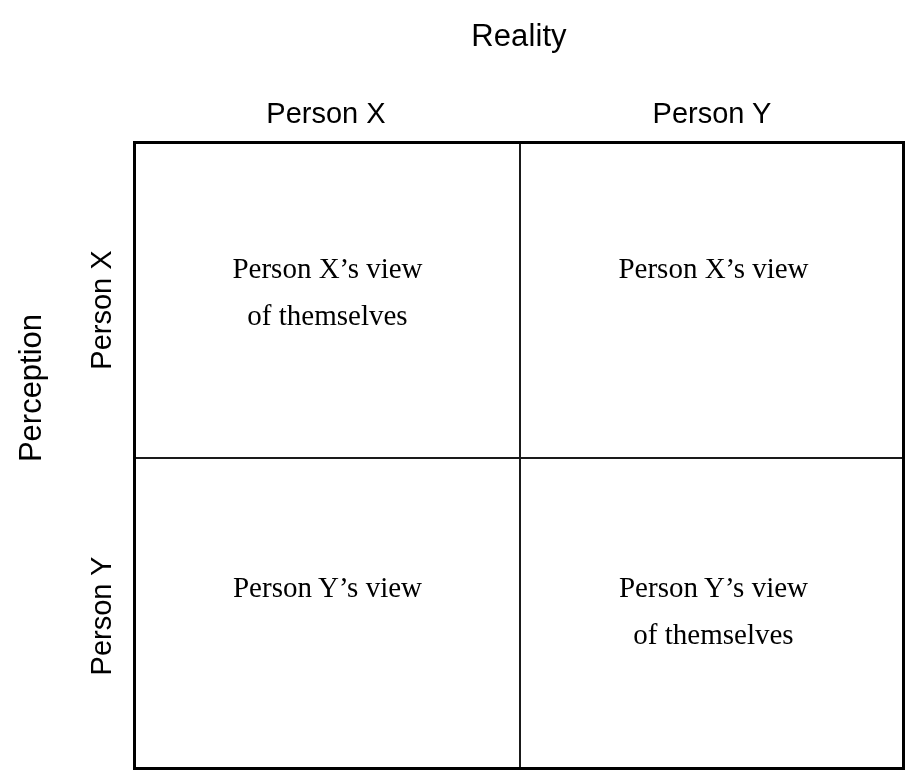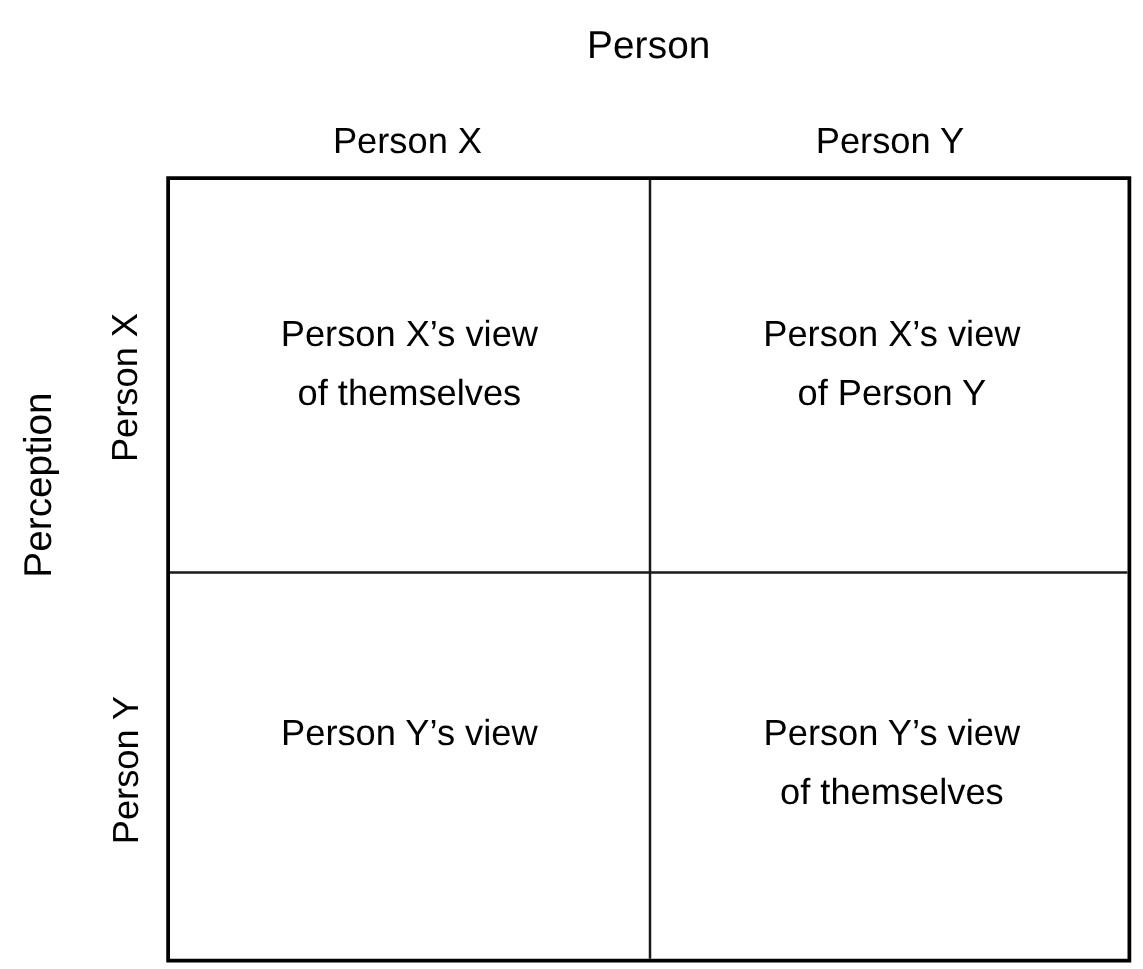"Person" div.reality-title { text: Person -> Reality }
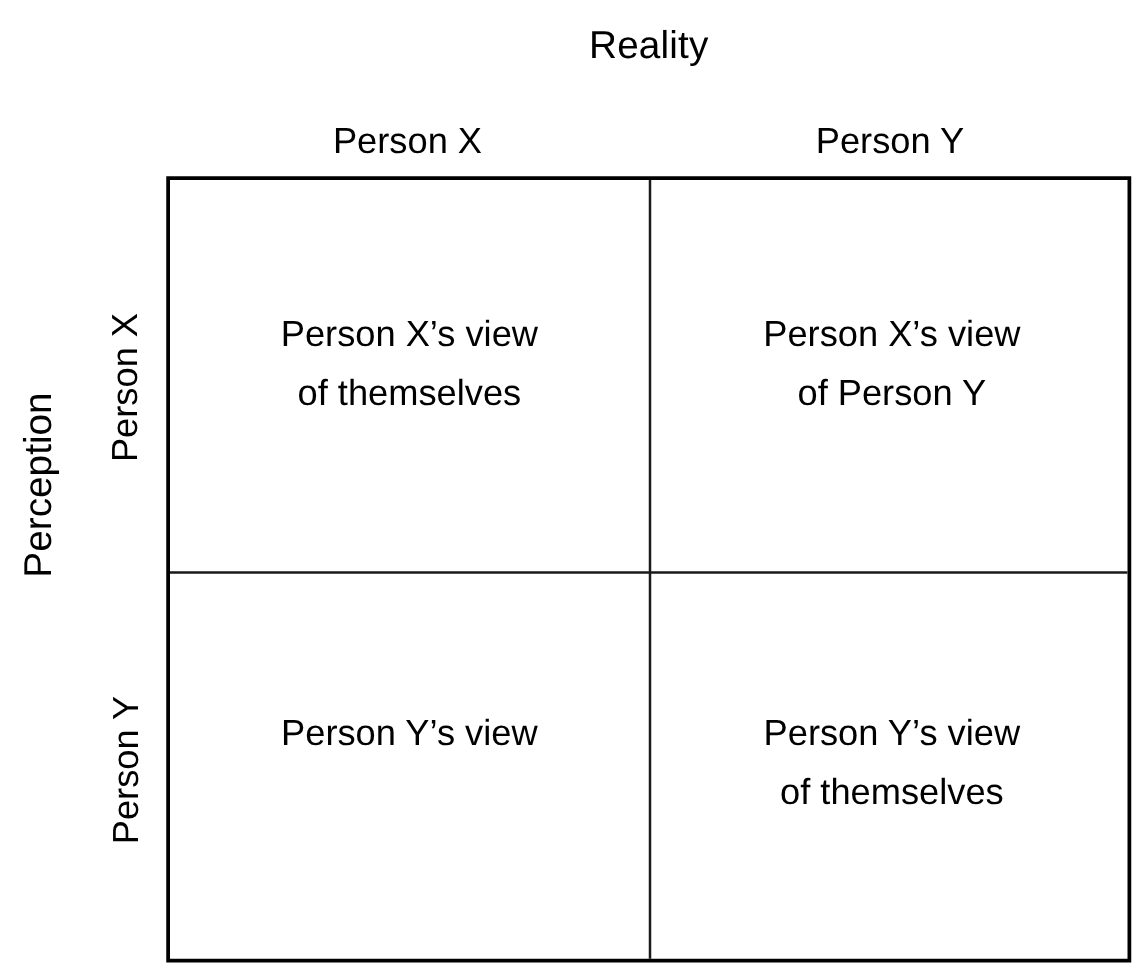"Person X’s view" .cell .line { font-family: none -> Liberation Serif, serif }
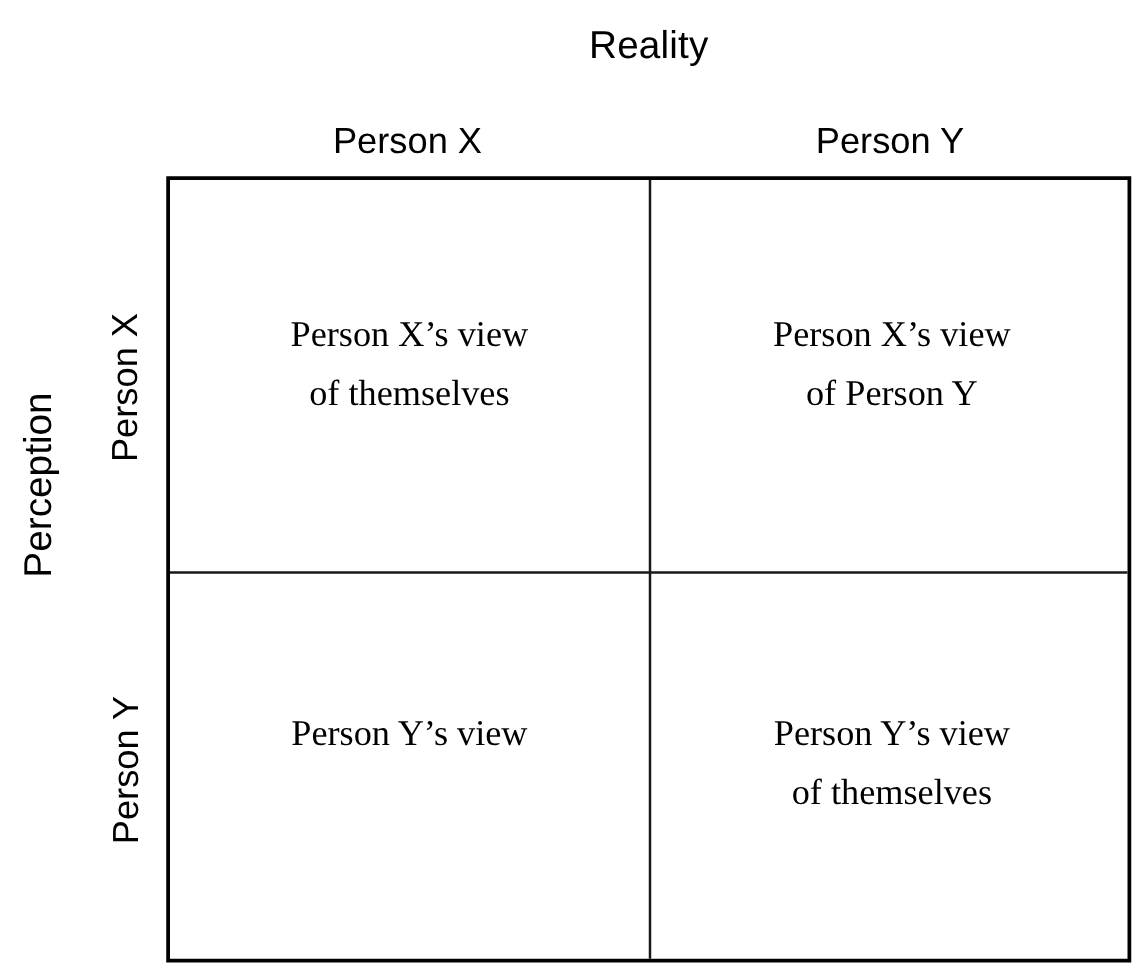"of Person Y" span.line { html: <span>of Person Y</span> -> none }
